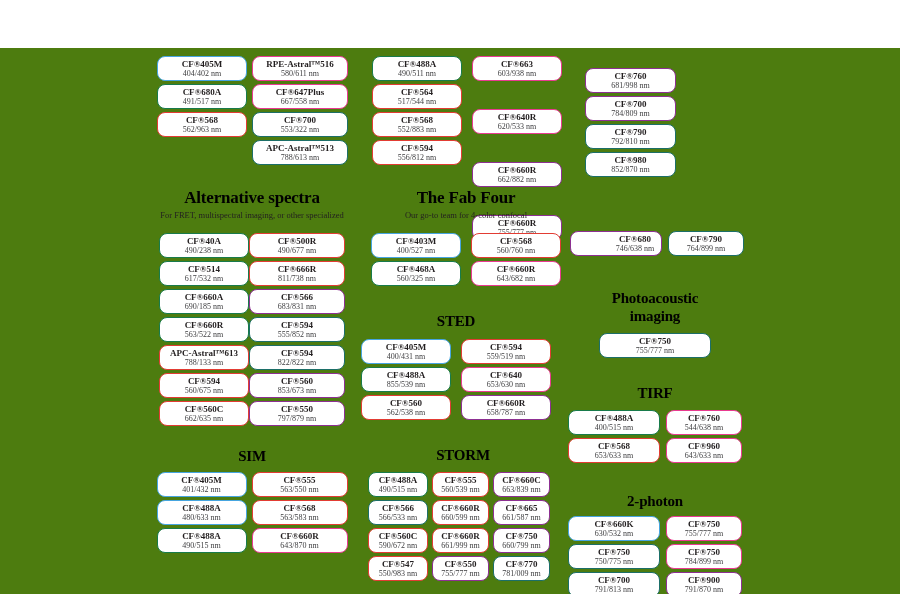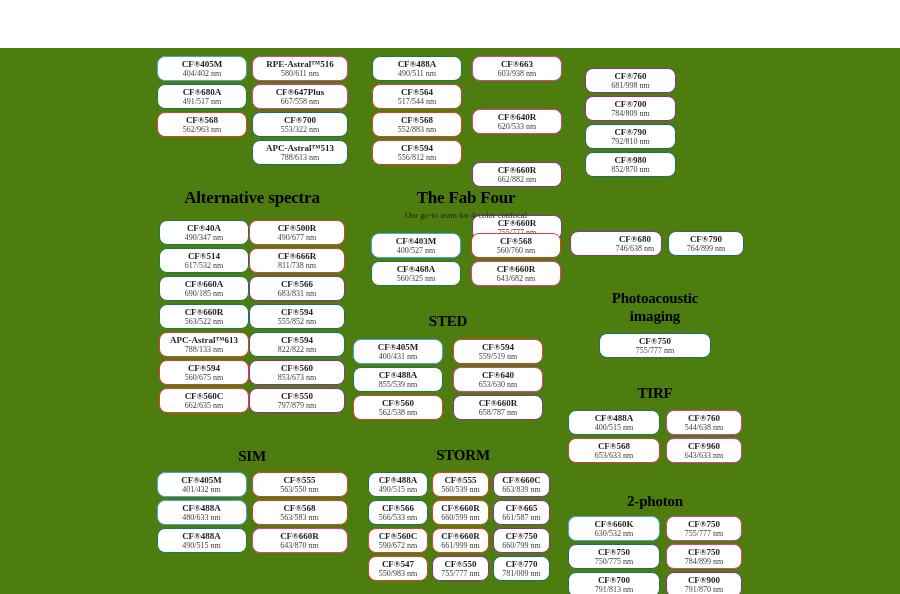"For FRET, multispectral imaging, or" p.sub { html: none -> <p>For FRET, multispectral imaging, or other specialized</p> }
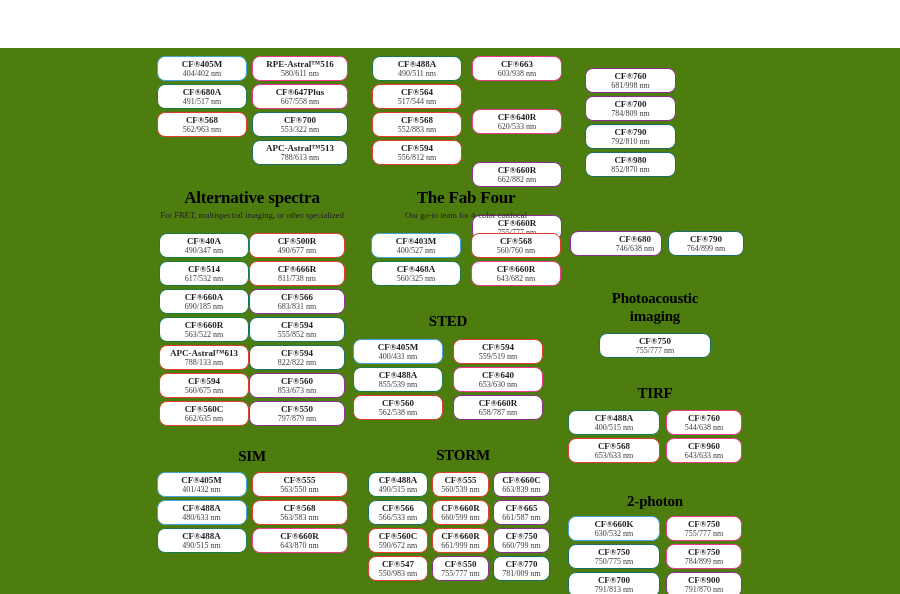"490/347 nm" div.ex { text: 490/347 -> 490/238 }
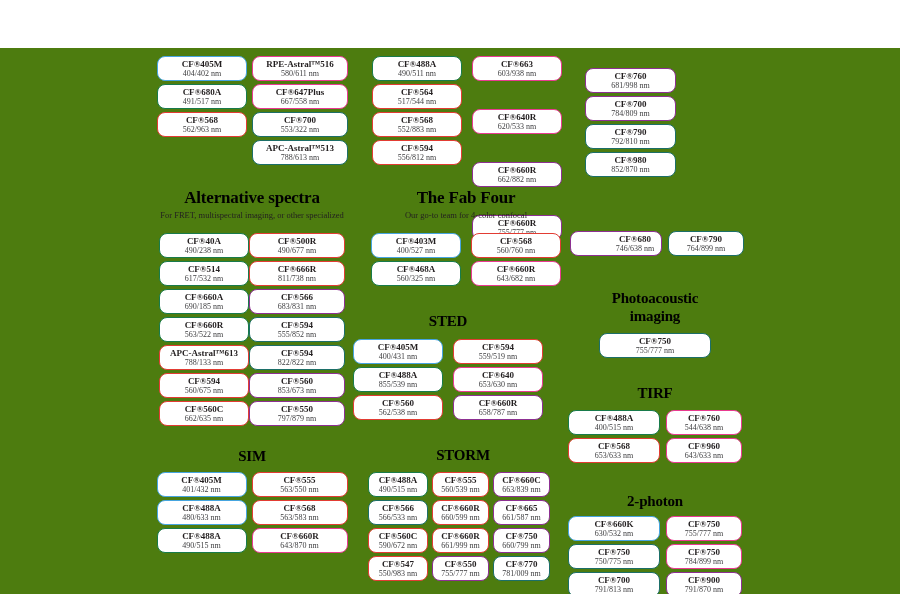"STED" .secSted { left: 352px -> 360px }
